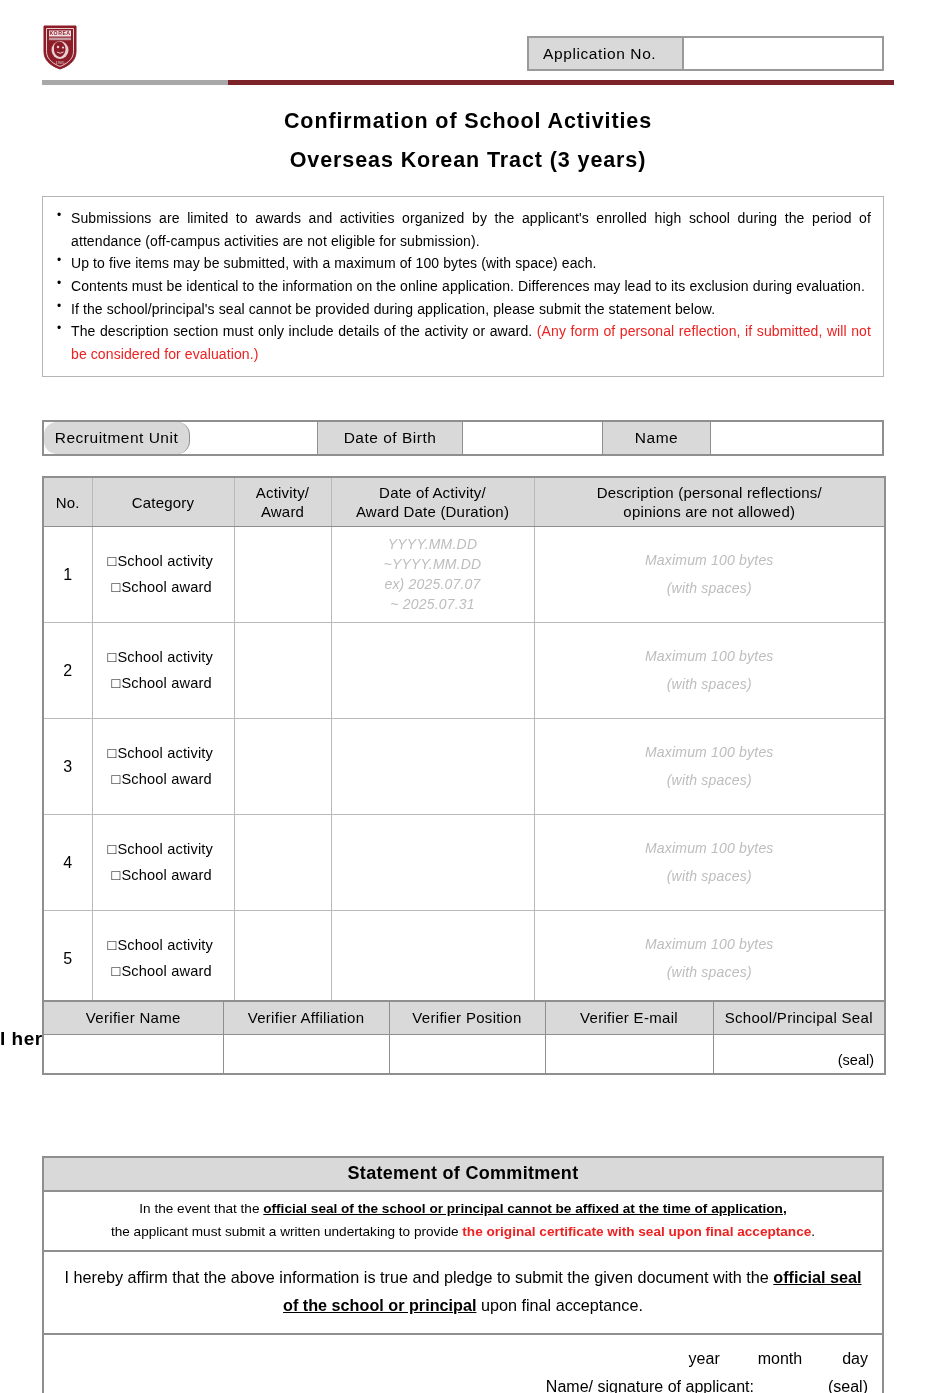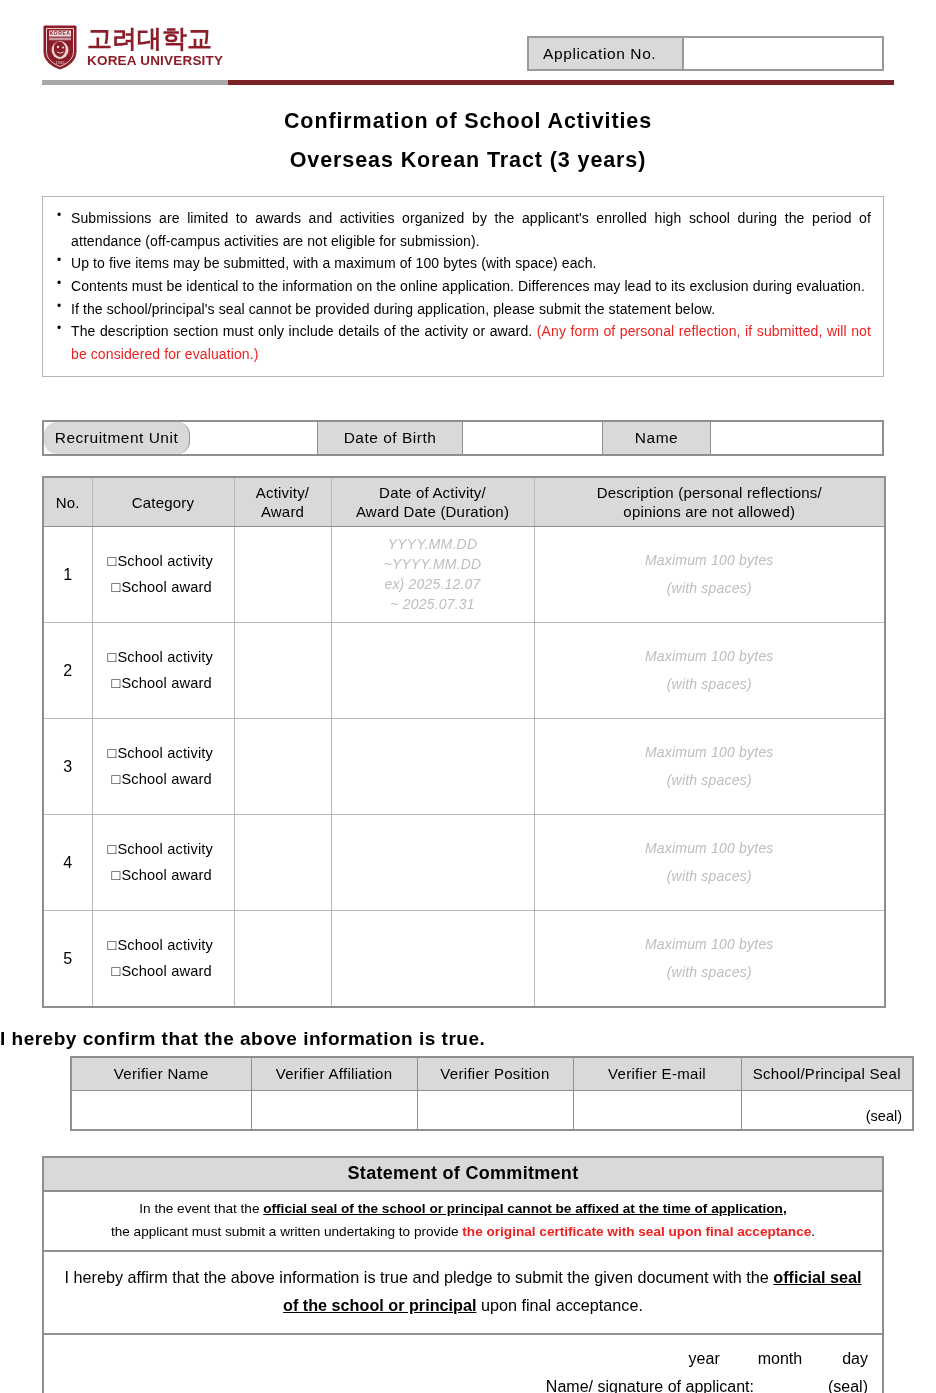"고려대학교" span.logo-text { html: <span> <span>고려대학교</span> <span>KOREA UNIVERSITY</span> </span> -> none }
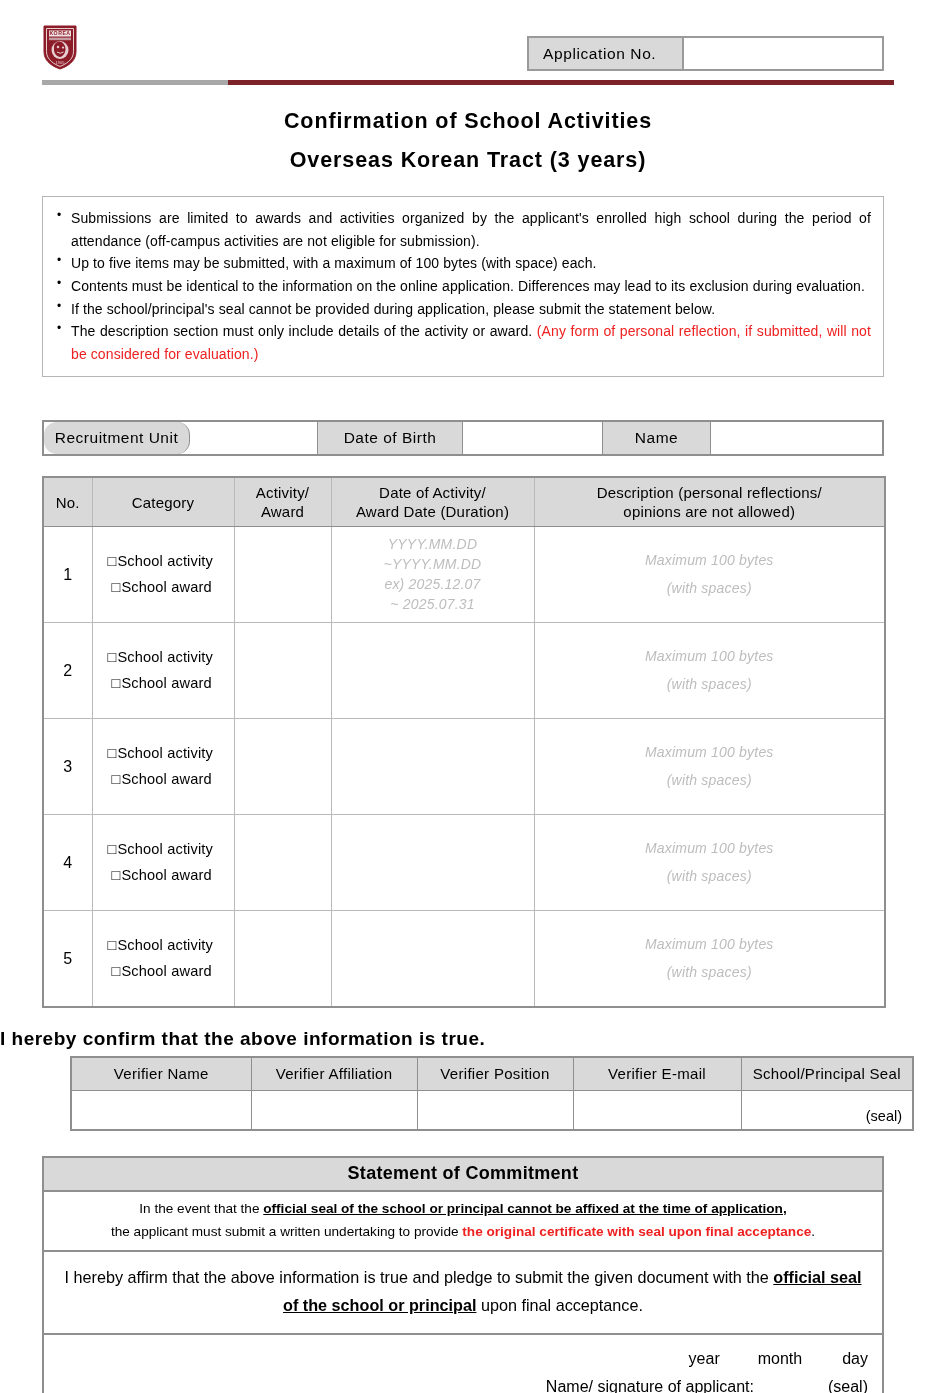"ex) 2025.12.07" div { text: 2025.12.07 -> 2025.07.07 }
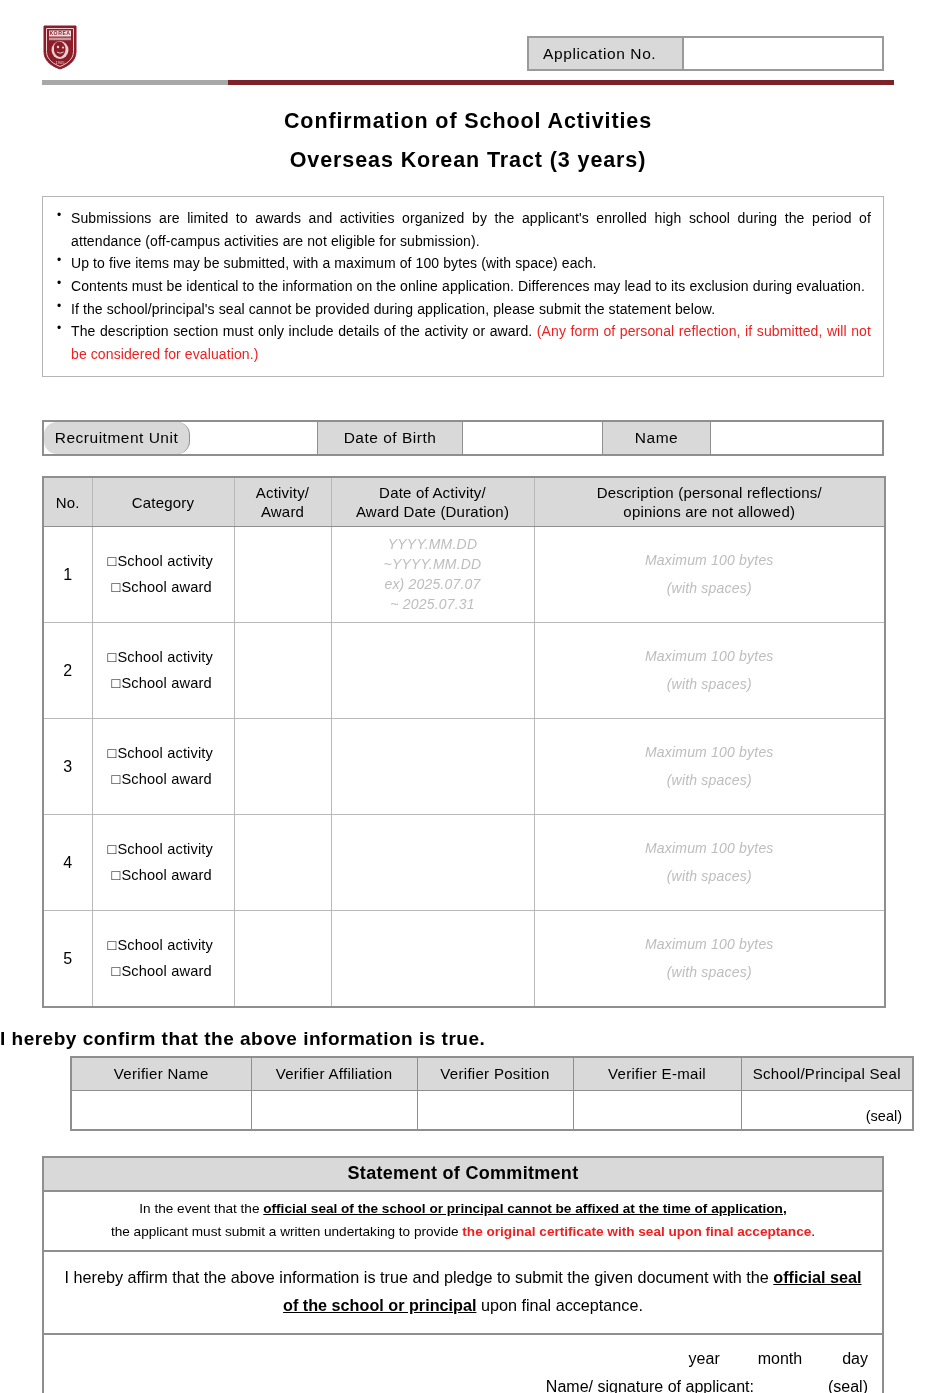"Verifier Name" .vtable { margin-left: 28px -> none; top: 1056px -> 1000px }
